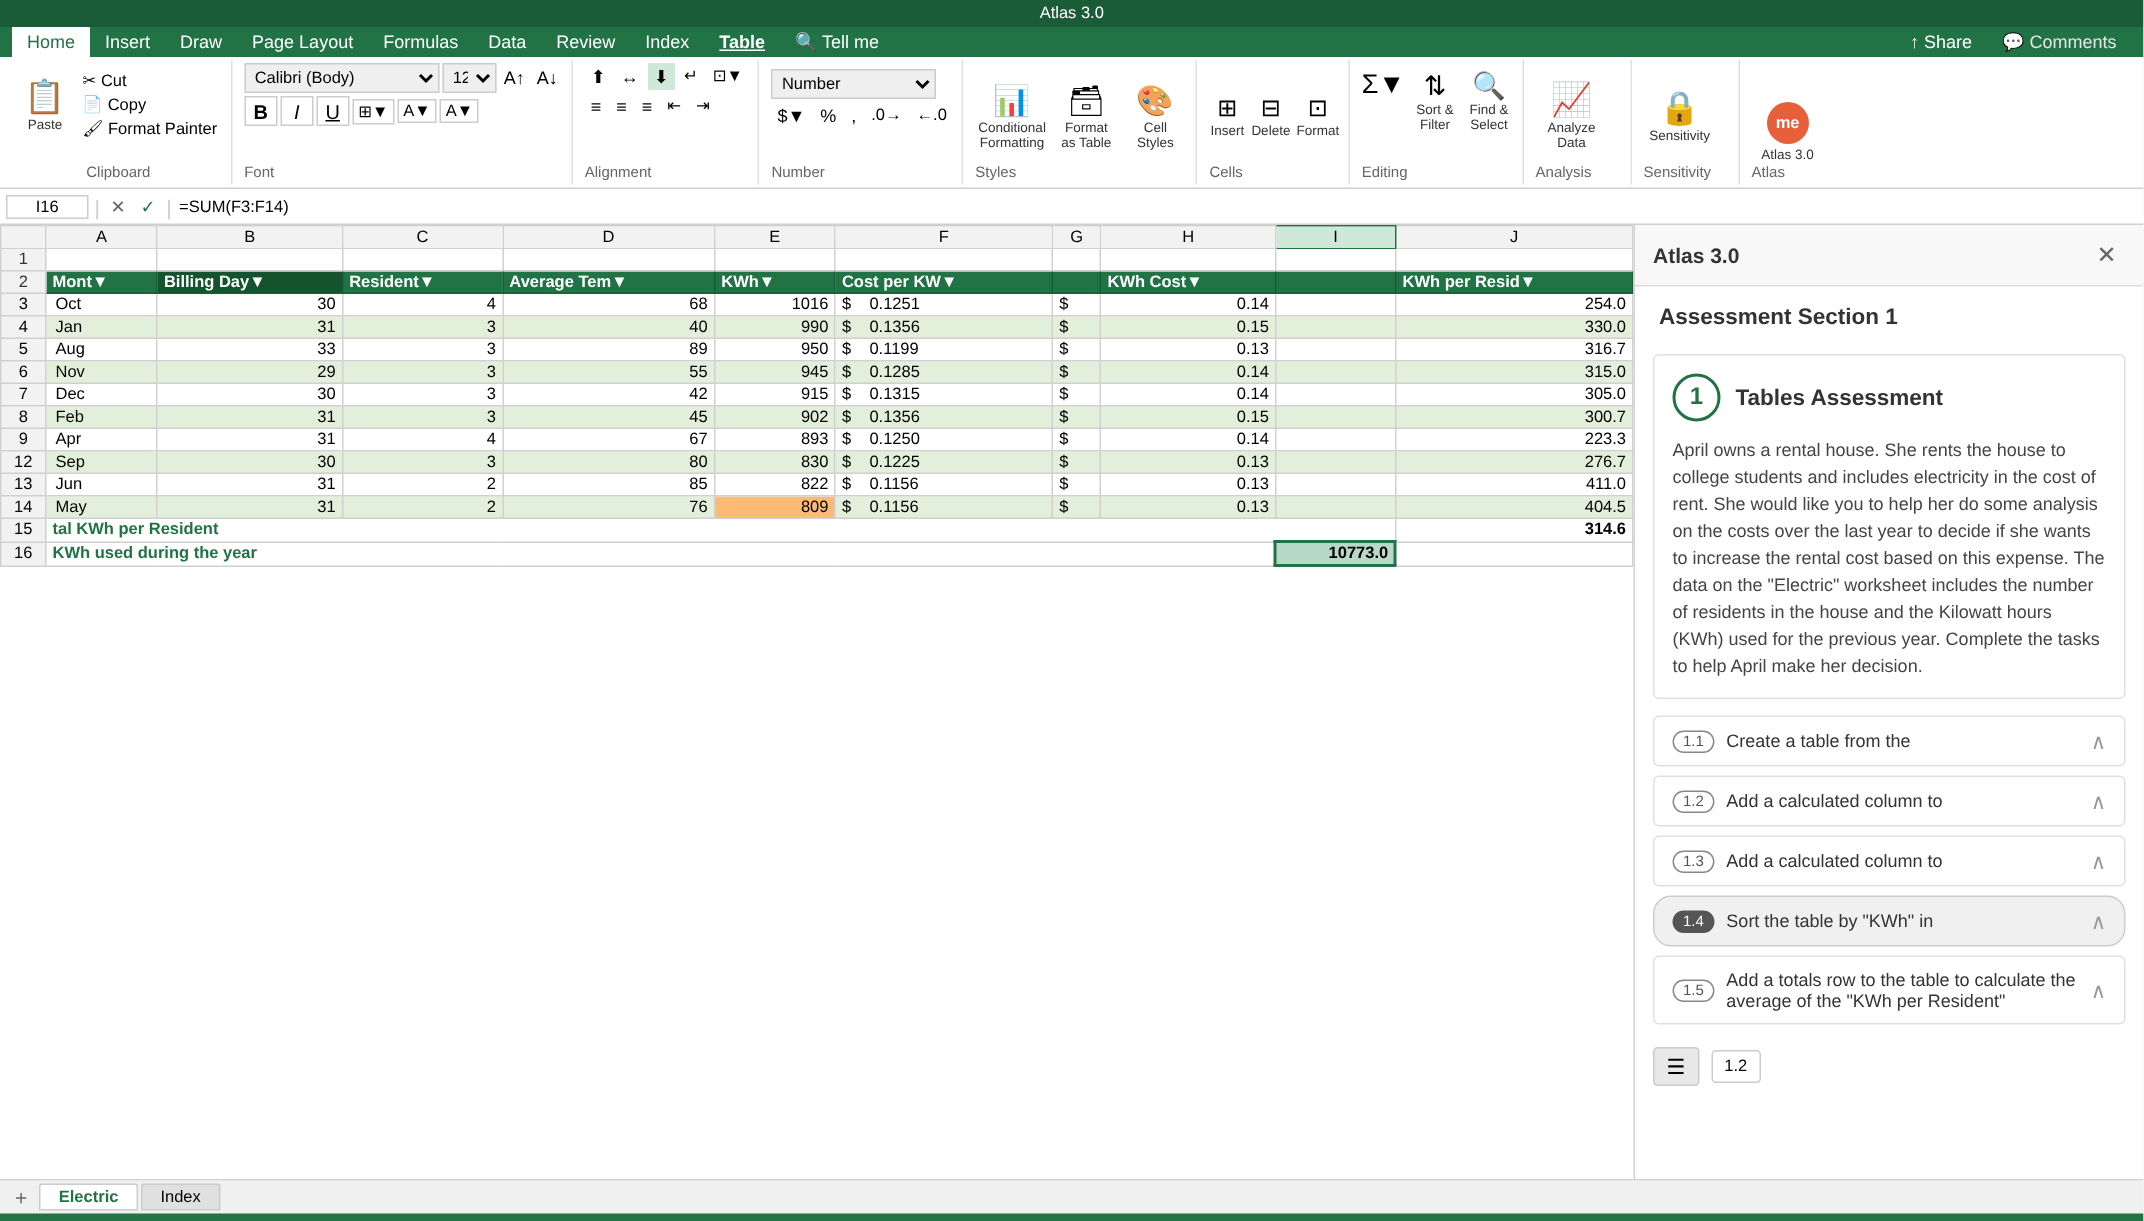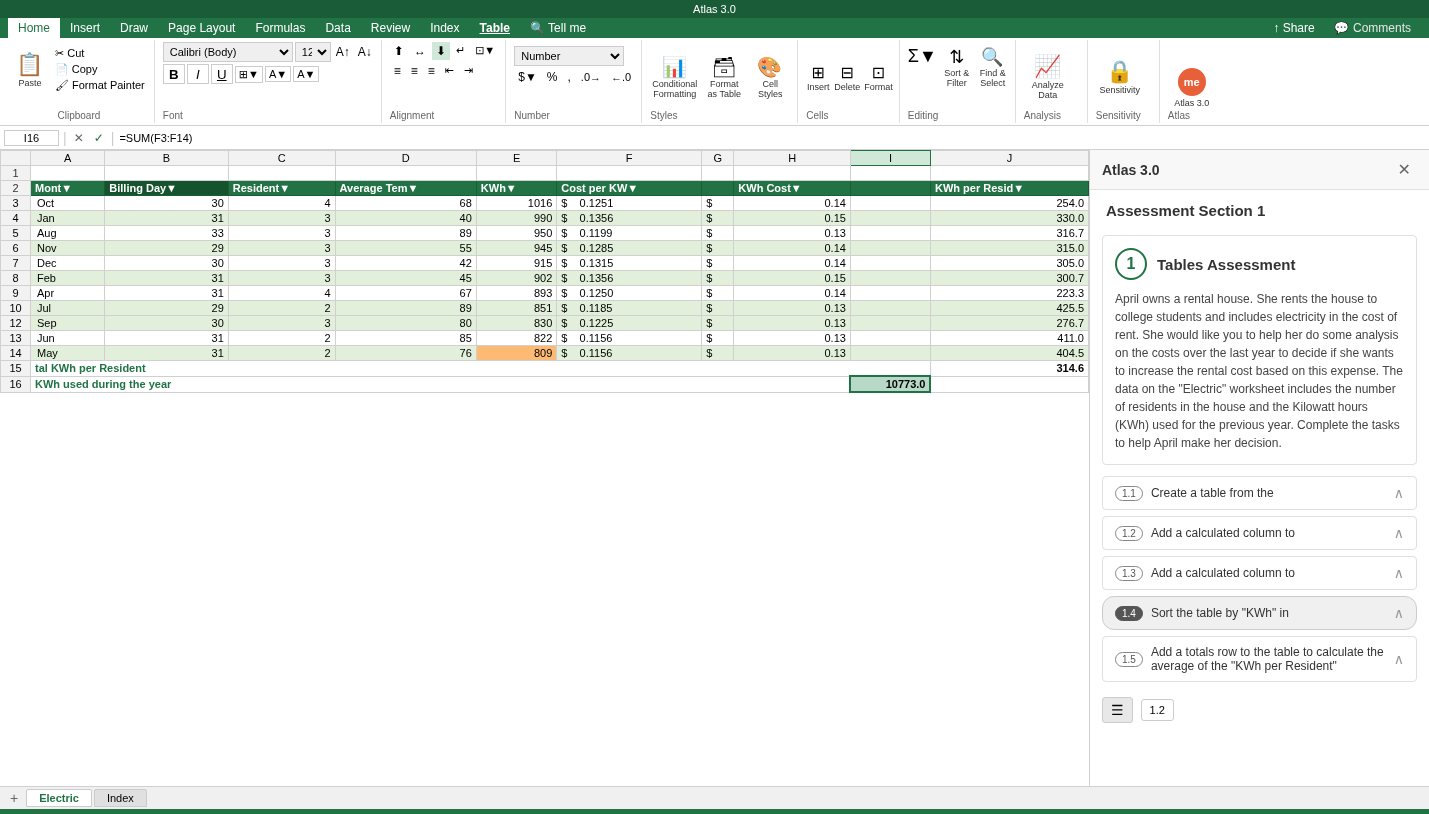"10" tr { html: <tr> <td>10</td> <td>Jul</td> <td>29</td> <td>2</td> <td>89</td> <td>851</td> <td>$ &nbsp;&nbsp;&nbsp;0.1185</td> <td>$</td> <td>0.13</td> <td></td> <td>425.5</td> </tr> -> none }
